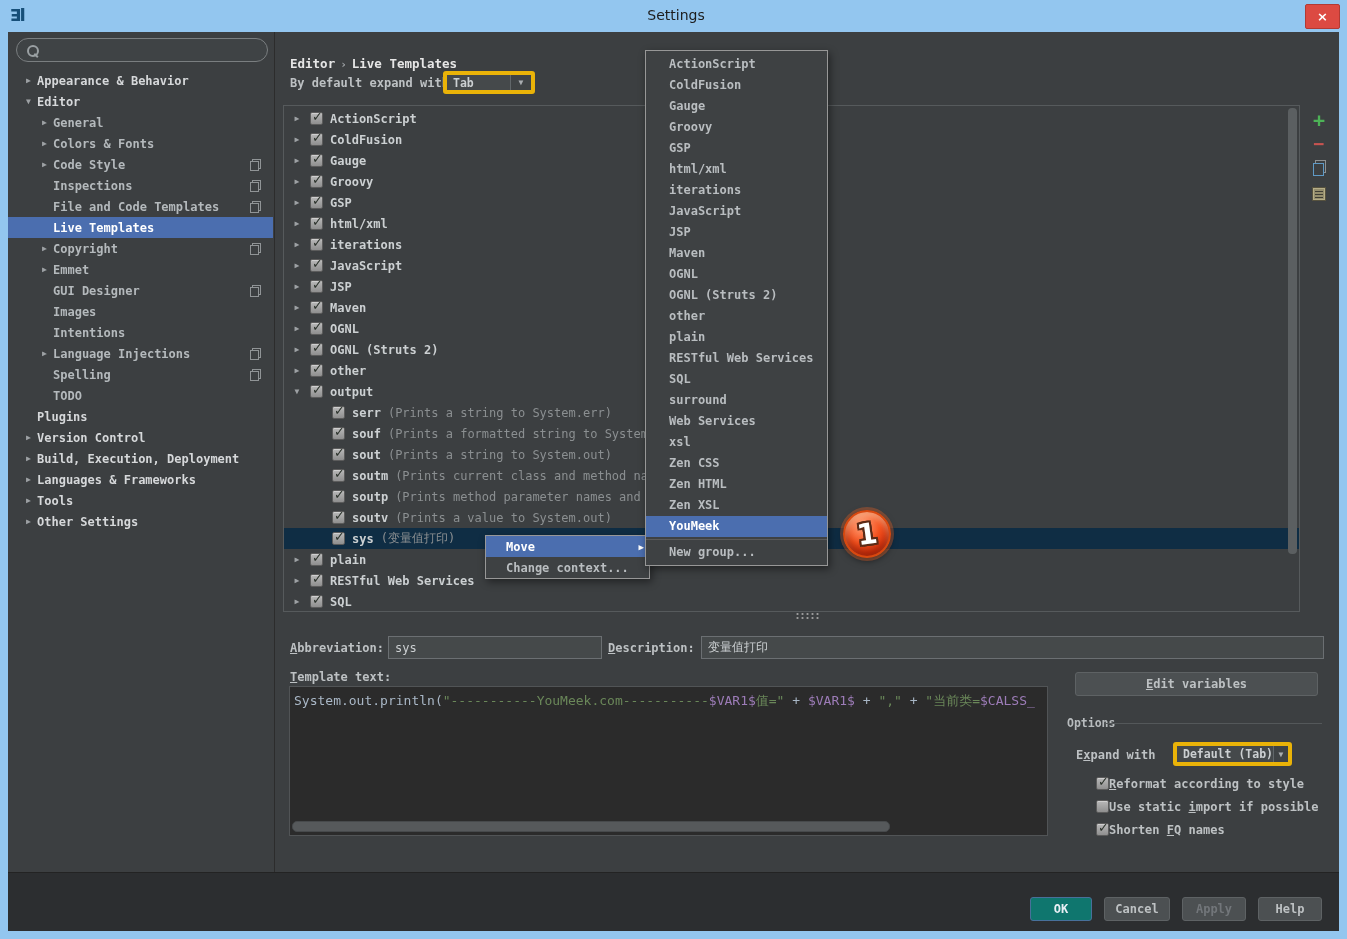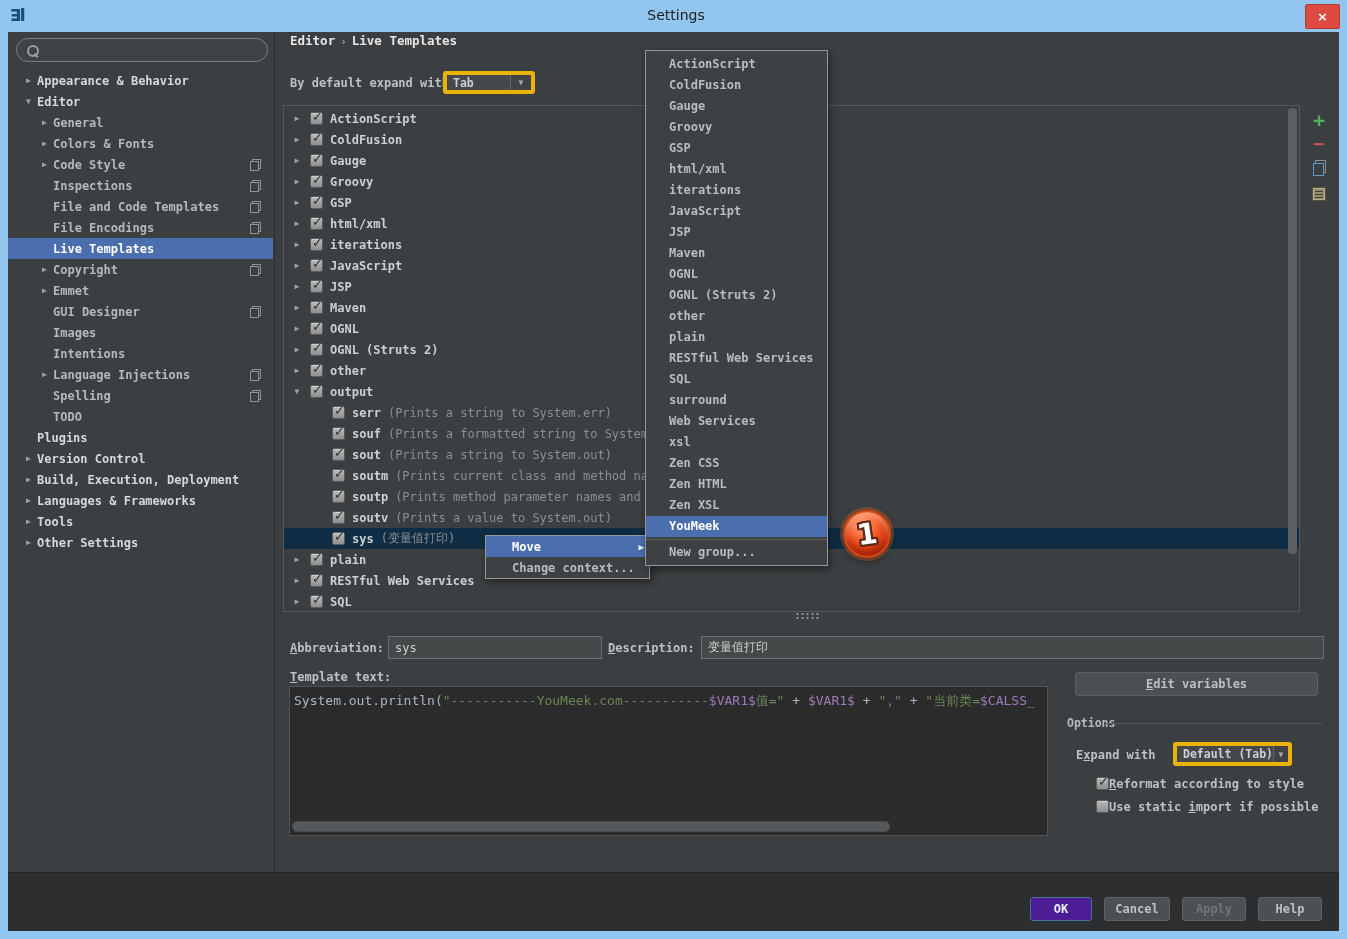"Editor › Live Templates" .crumbs { top: 1px -> 24px }
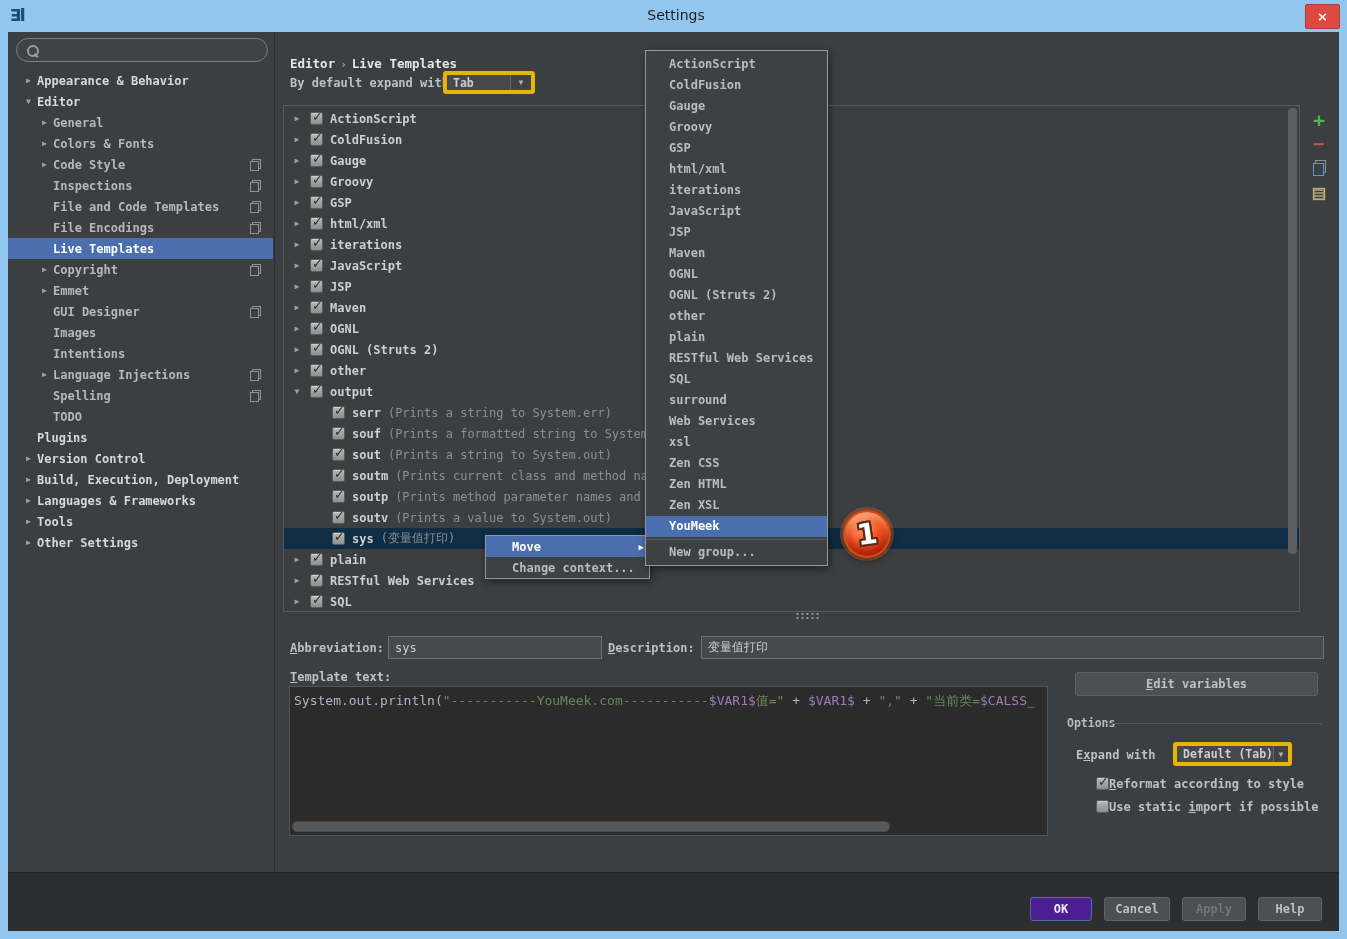"File Encodings" div.nav-row { html: <div> <span></span> <span>File Encodings</span> <span></span> </div> -> none }
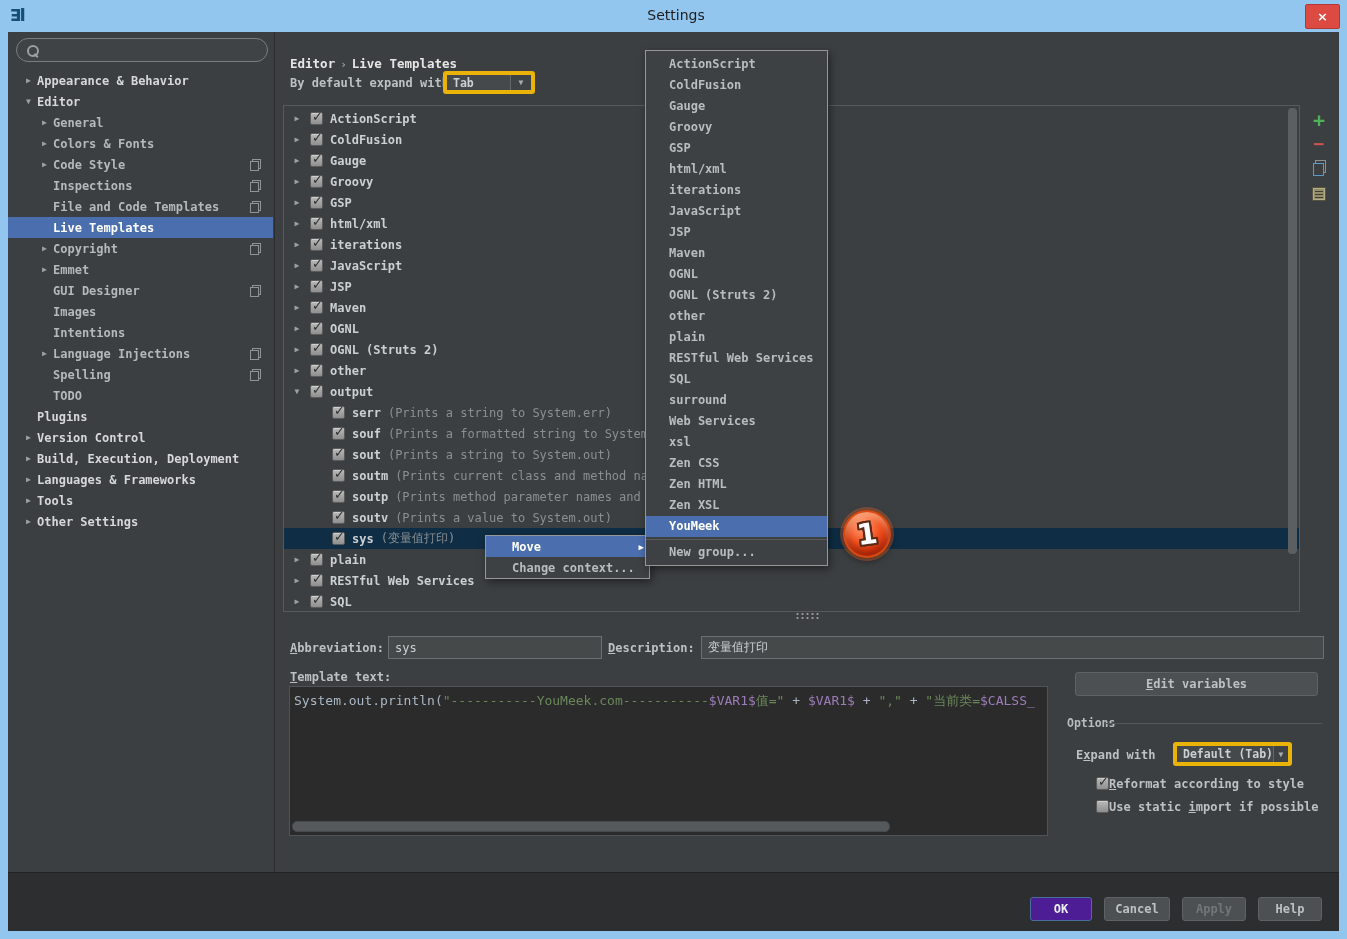"Move" .c-row { padding-left: 26px -> 20px }
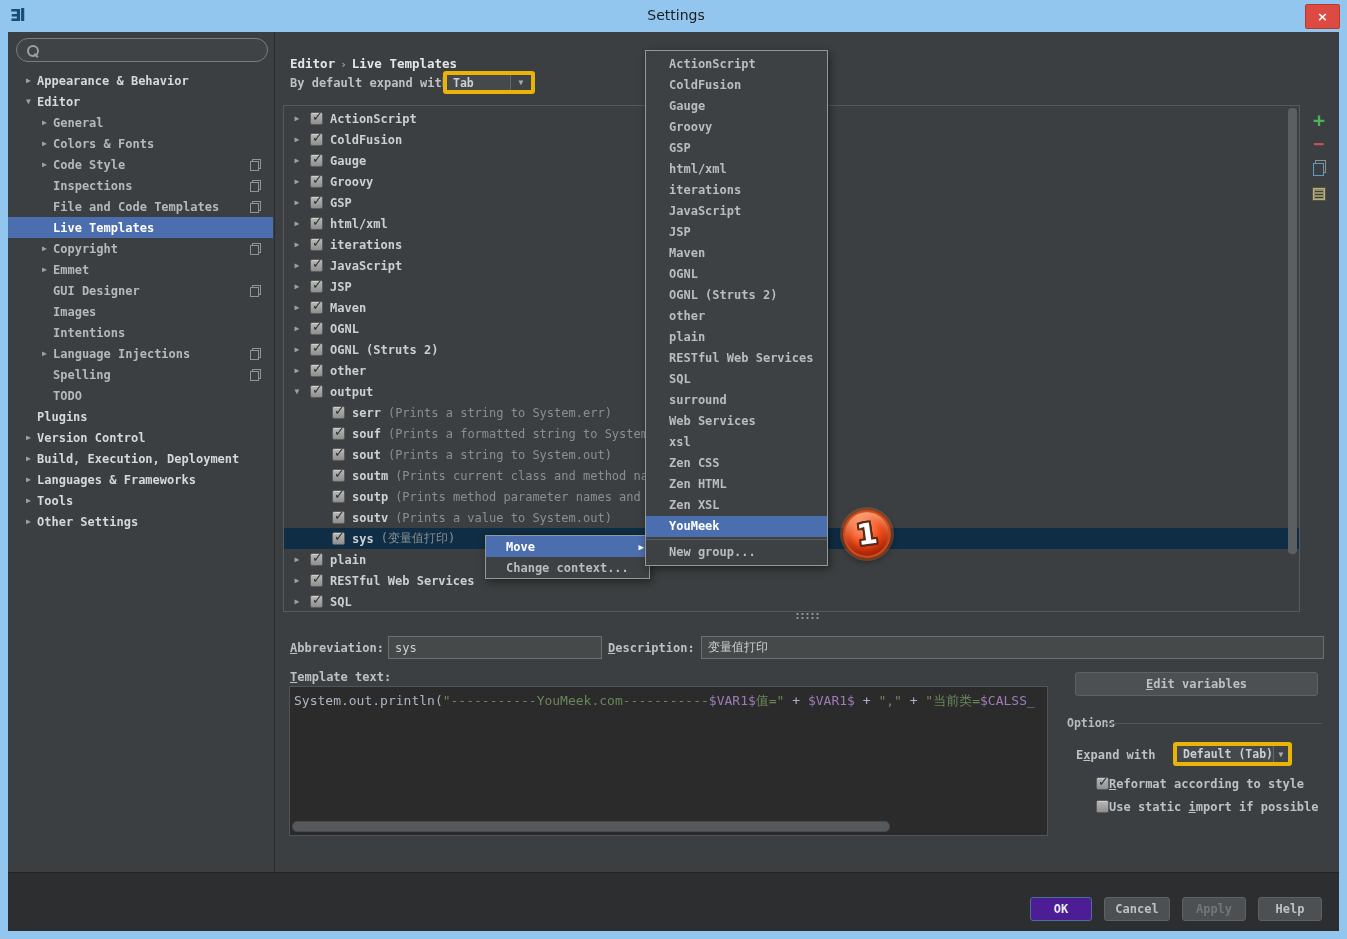"Shorten FQ names" div.opt-row { html: none -> <div> <span></span> <span>Shorten <u>F</u>Q names</span> </div> }
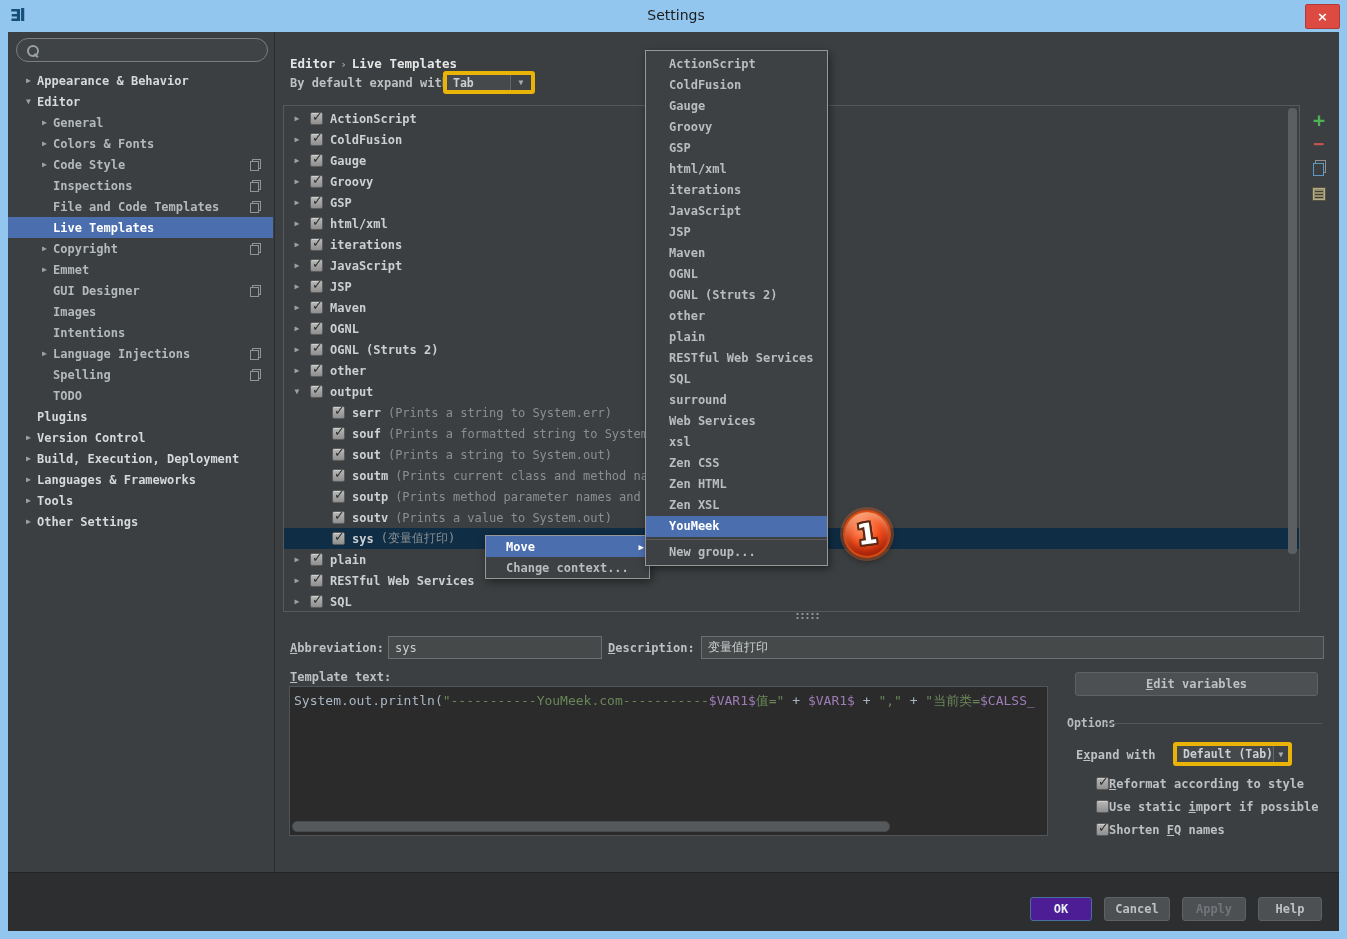"OK" .btn.primary { background: #4c1d95 -> #0f766e }
